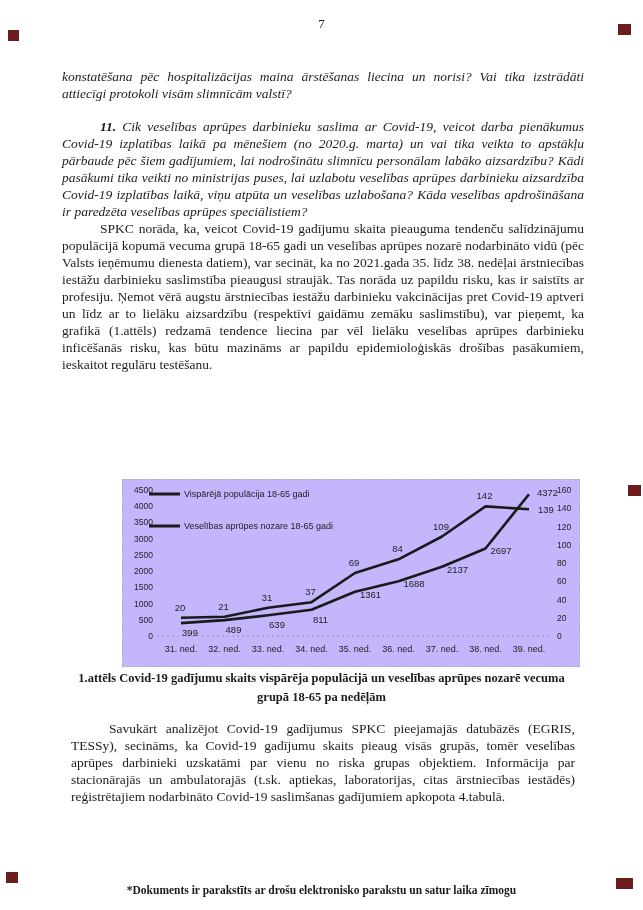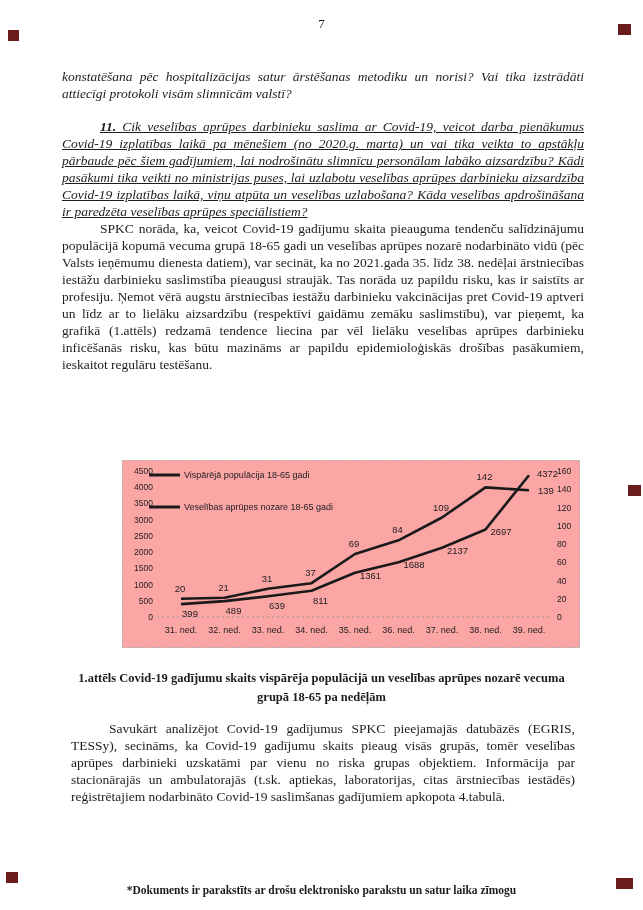"konstatēšana pēc hospitalizācijas satur" p.italic { text: satur ārstēšanas metodiku -> maina ārstēšanas liecina }
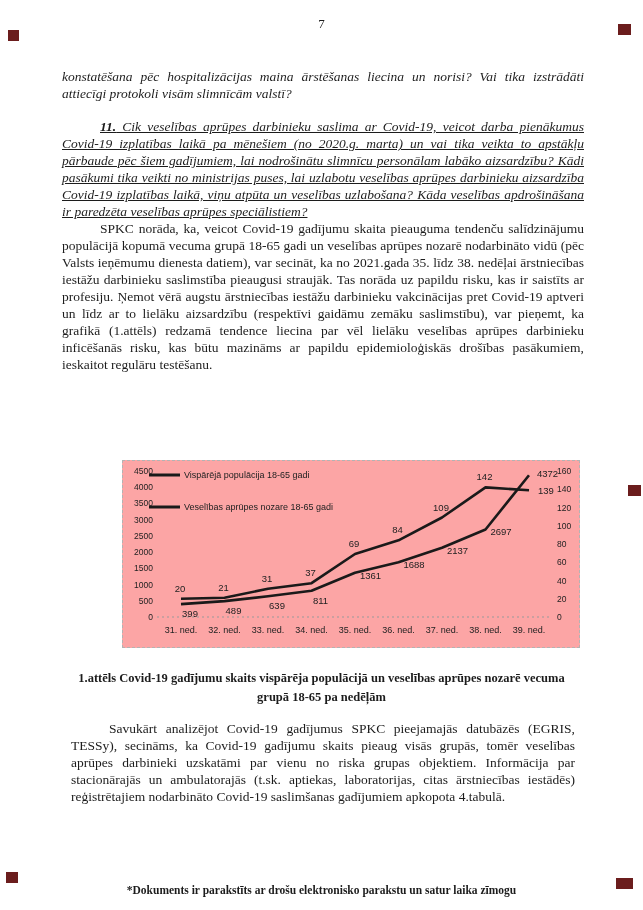"11. Cik veselības aprūpes darbinieku" .gap-before { text-decoration: underline -> none }
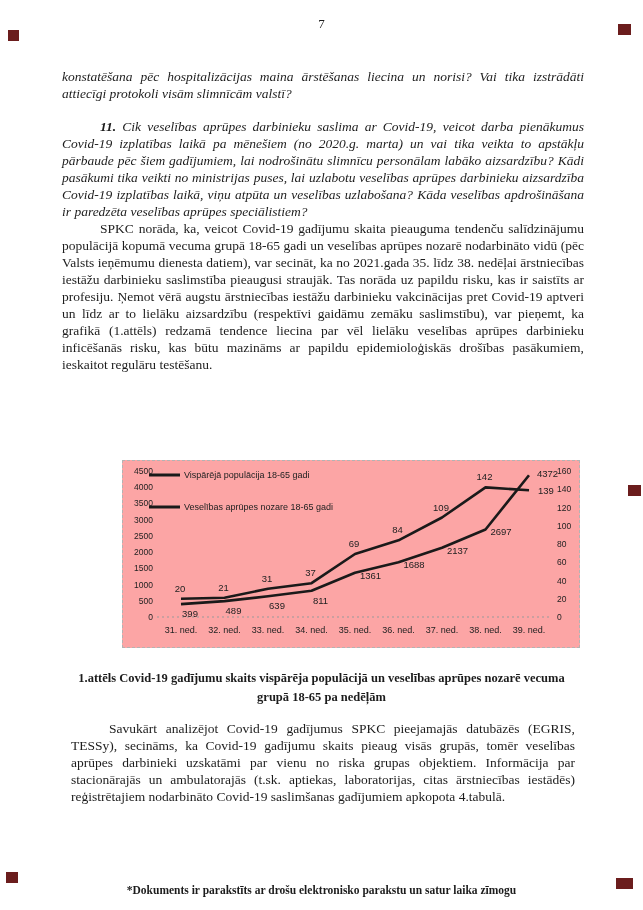"4500" .chart-box { background: #fca5a5 -> #c4b5fd; top: 460px -> 479px }
